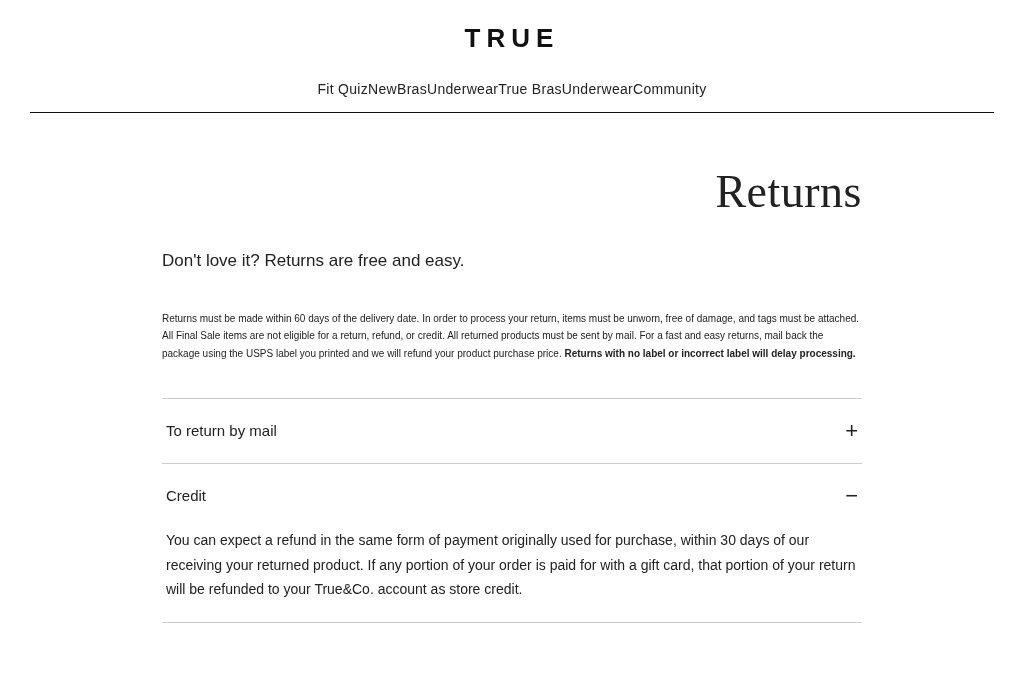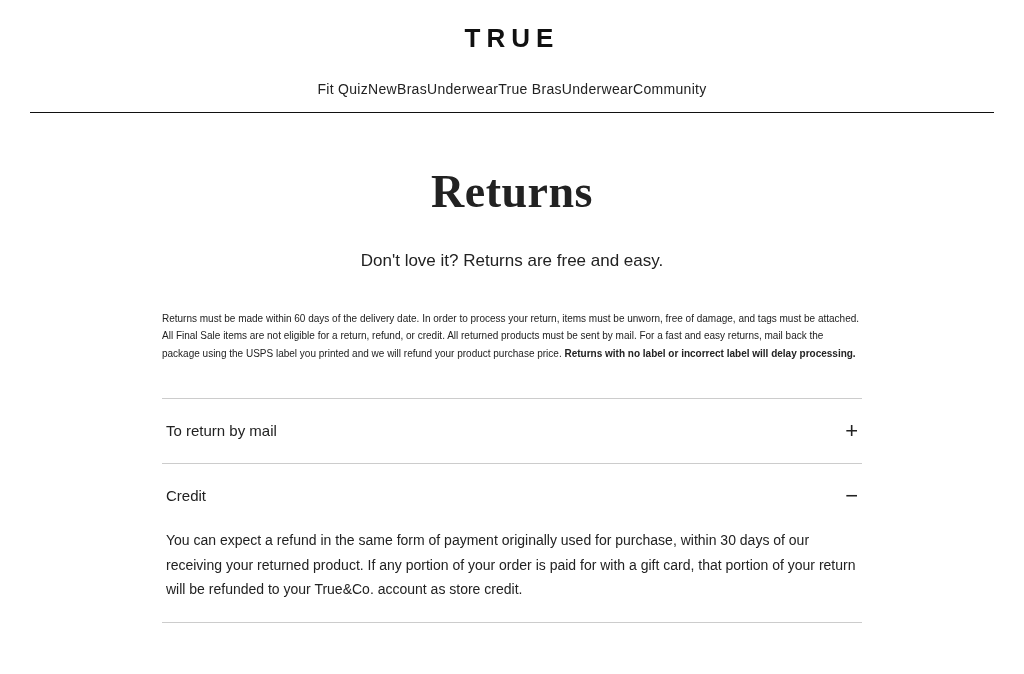"Returns" .page-title { font-weight: 700 -> 400; text-align: center -> right }
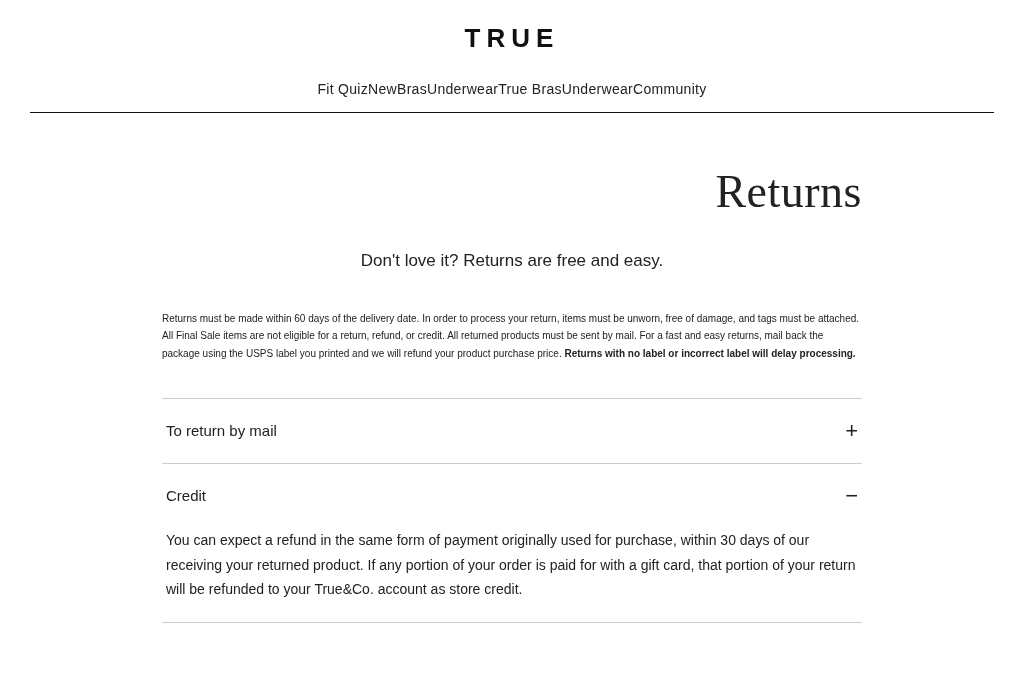"Don't love it? Returns are" .subtitle { text-align: center -> left }
